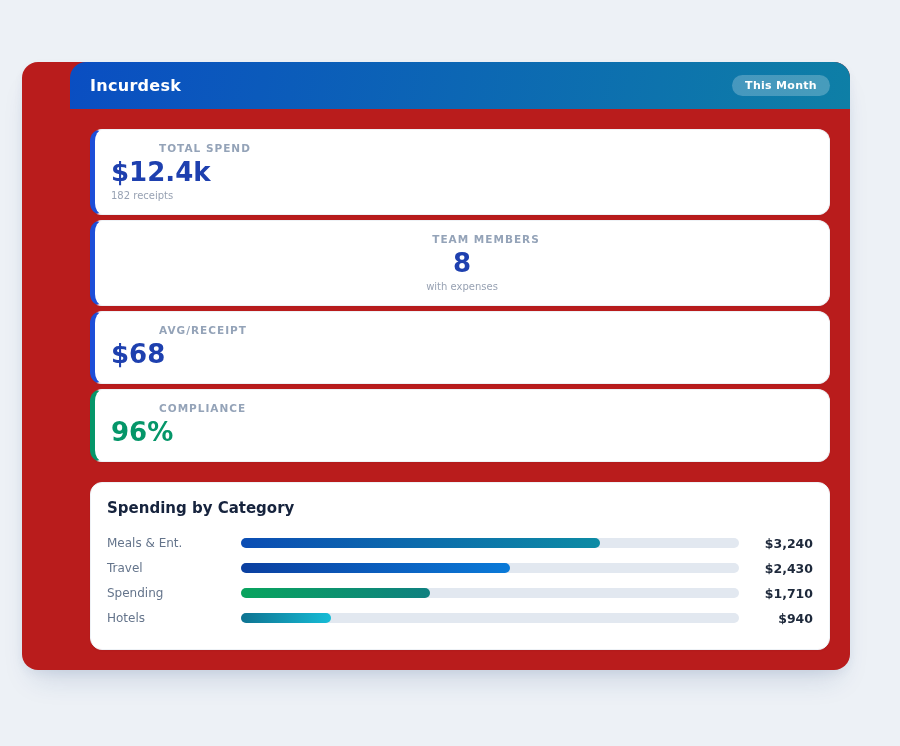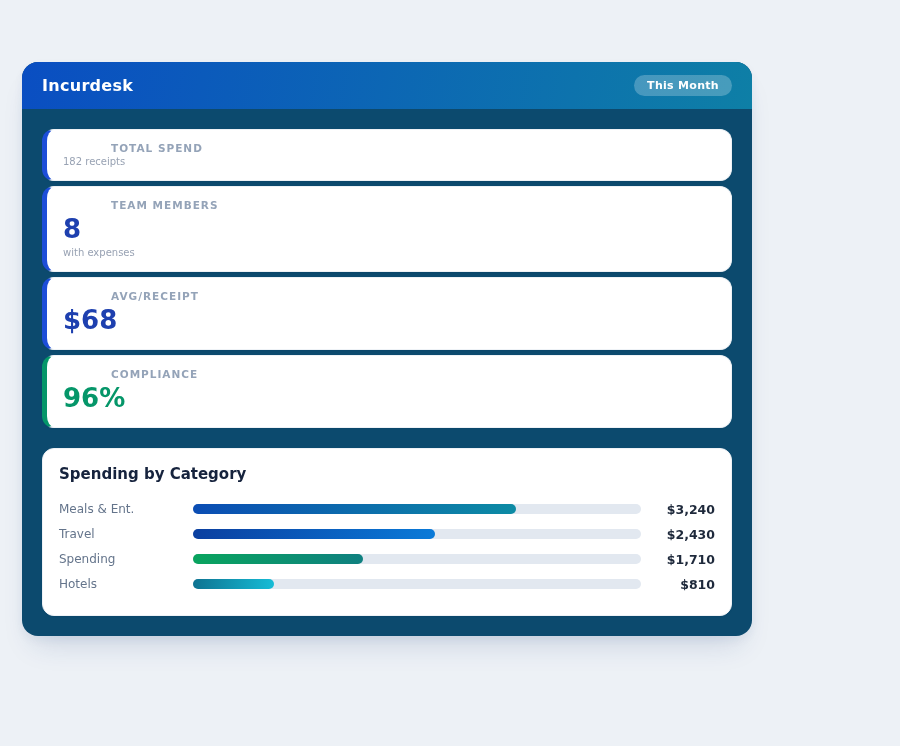"Incurdesk" .main-card { background: #0c4a6e -> #b91c1c; padding-left: none -> 48px; width: 730px -> 828px }
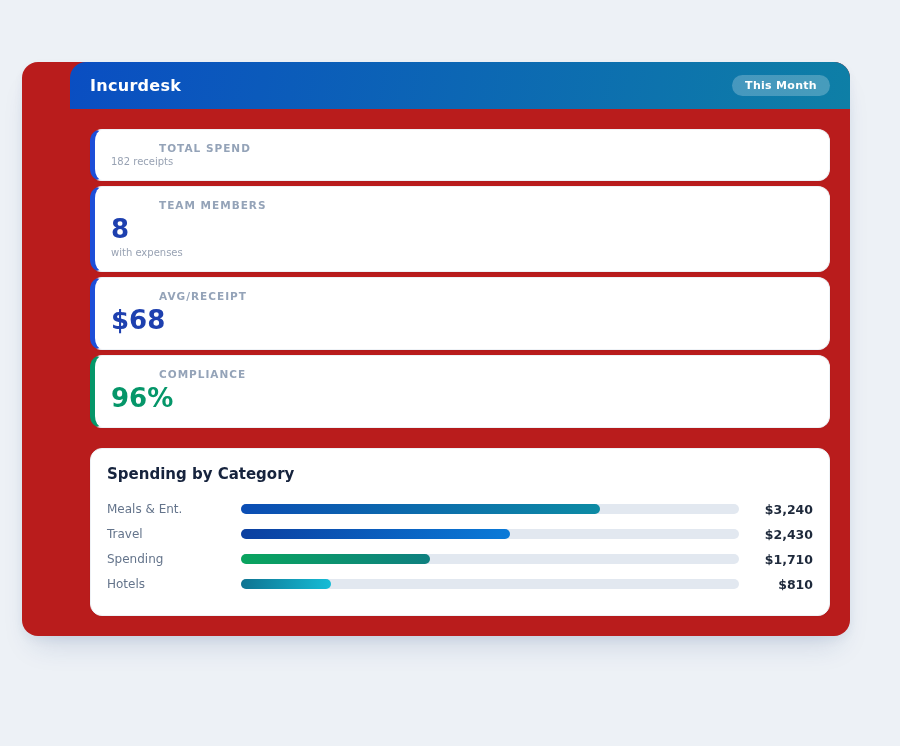"$12.4k" div.stat-value { html: none -> <div>$12.4k</div> }
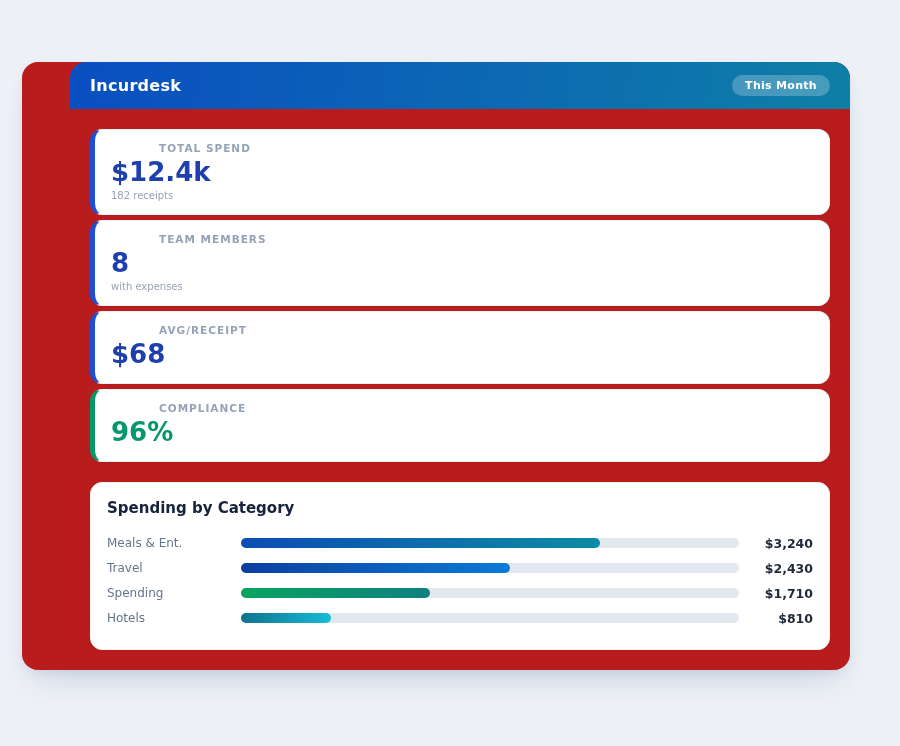"TEAM MEMBERS" div.stat-card { text-align: none -> center }
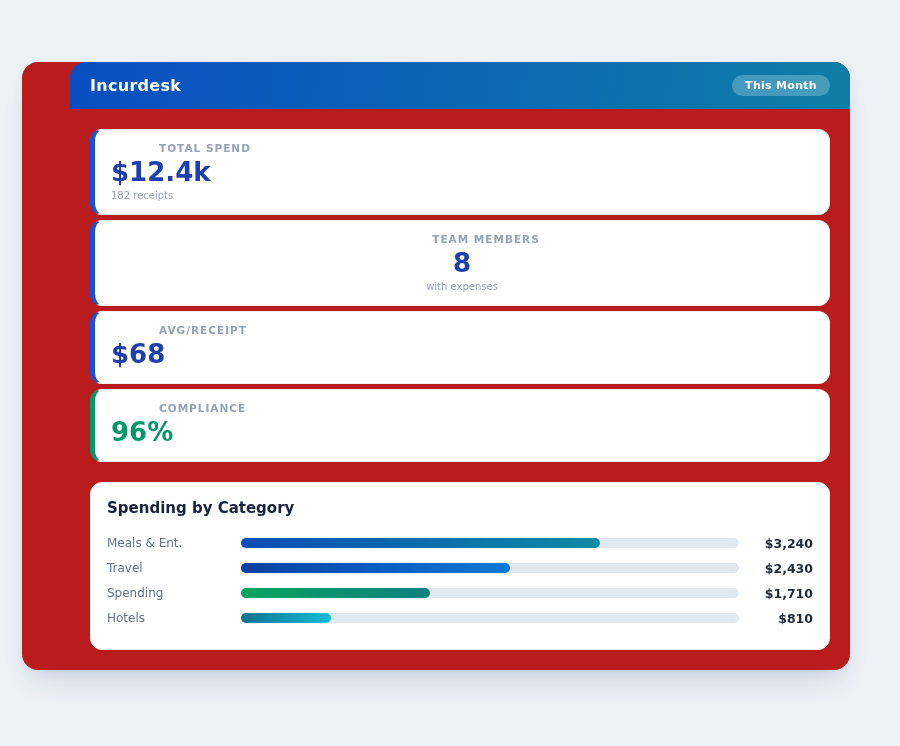"$810" div.bar-value { text: $810 -> $940 }
